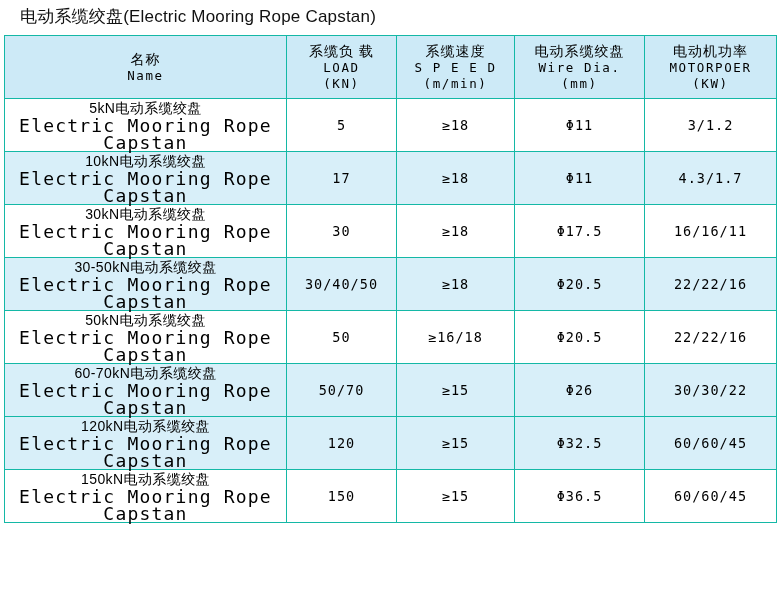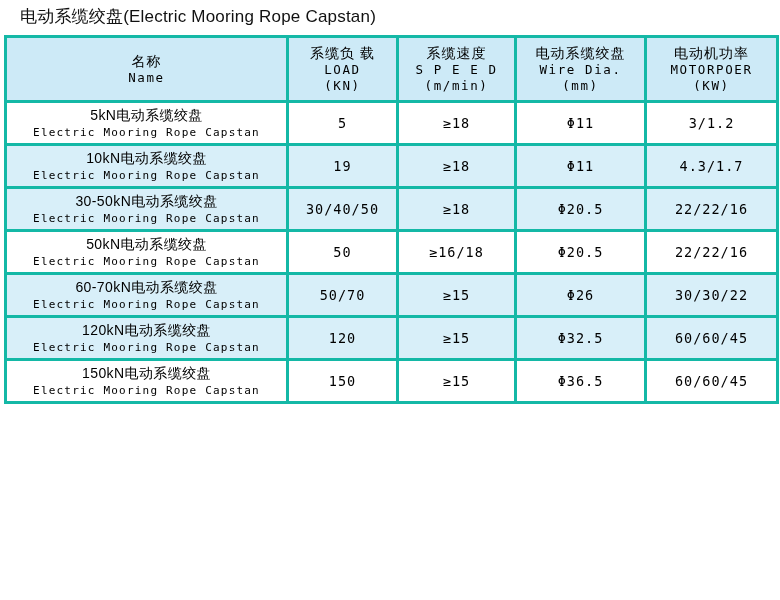"名称" table.spec th, table.spec td { border: 3px solid #14b8a6 -> 1px solid #14b8a6 }
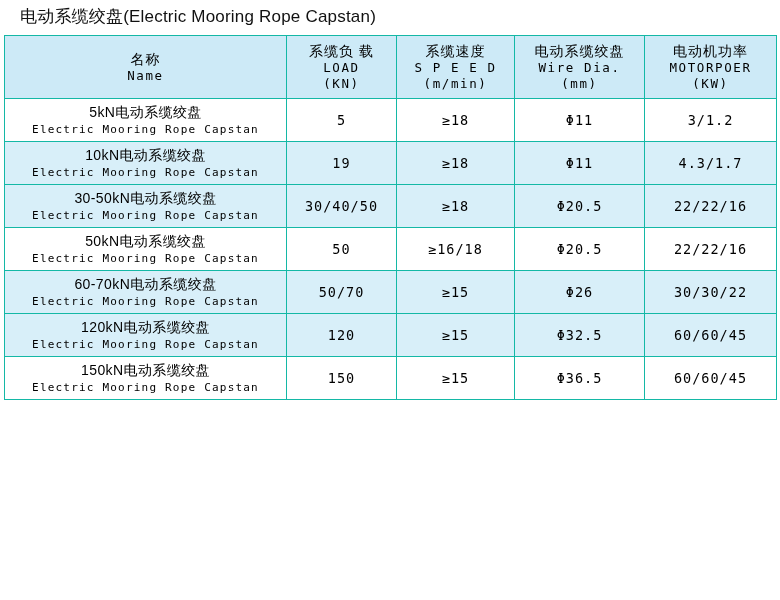"Electric Mooring Rope Capstan" .name-en { font-size: 11px -> 18px }
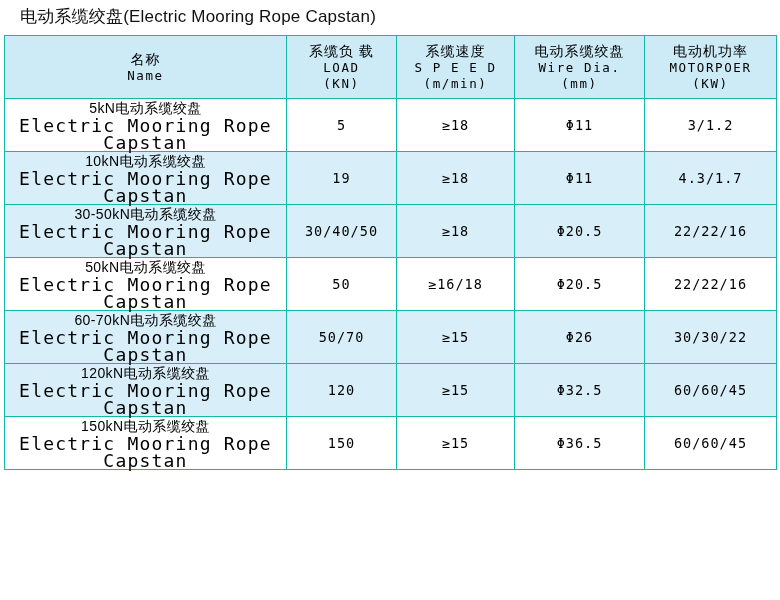"19" td.val { text: 19 -> 17 }
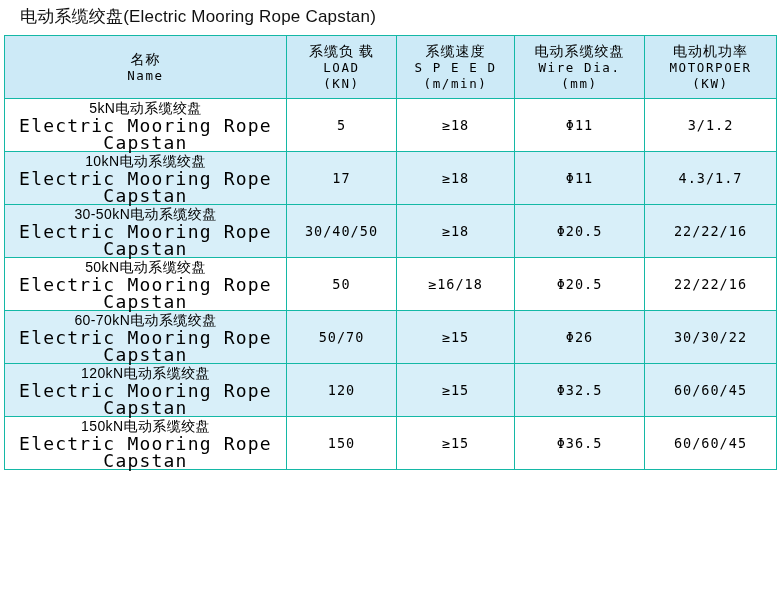"30kN电动系缆绞盘" tr.plain { html: none -> <tr> <td> <div>30kN电动系缆绞盘</div> <div>Electric Mooring Rope Capstan</div> </td> <td>30</td> <td>≥18</td> <td>Φ17.5</td> <td>16/16/11</td> </tr> }
